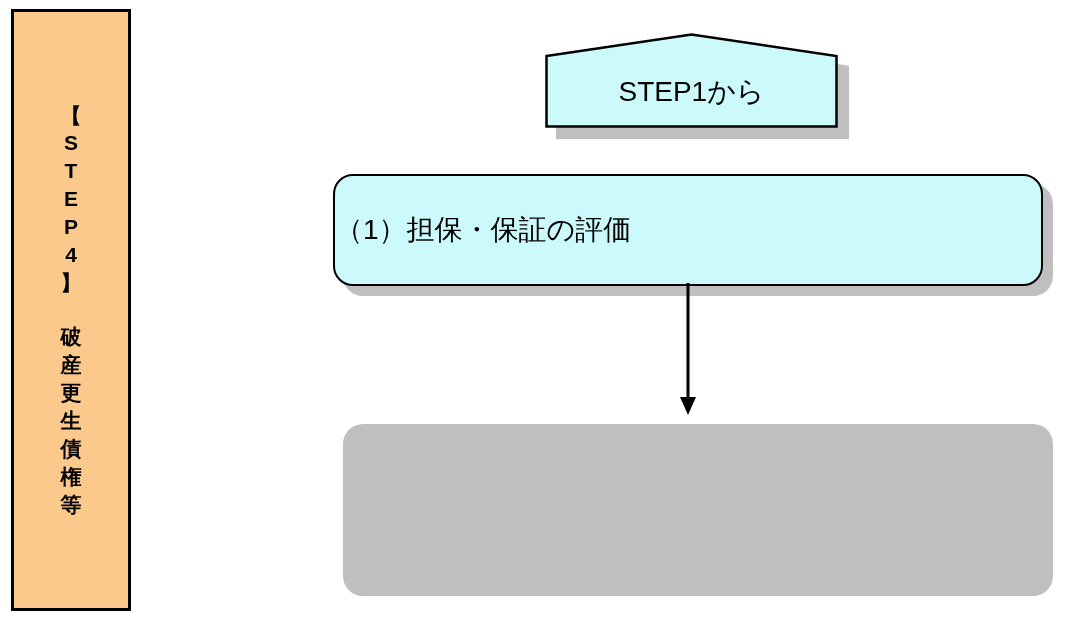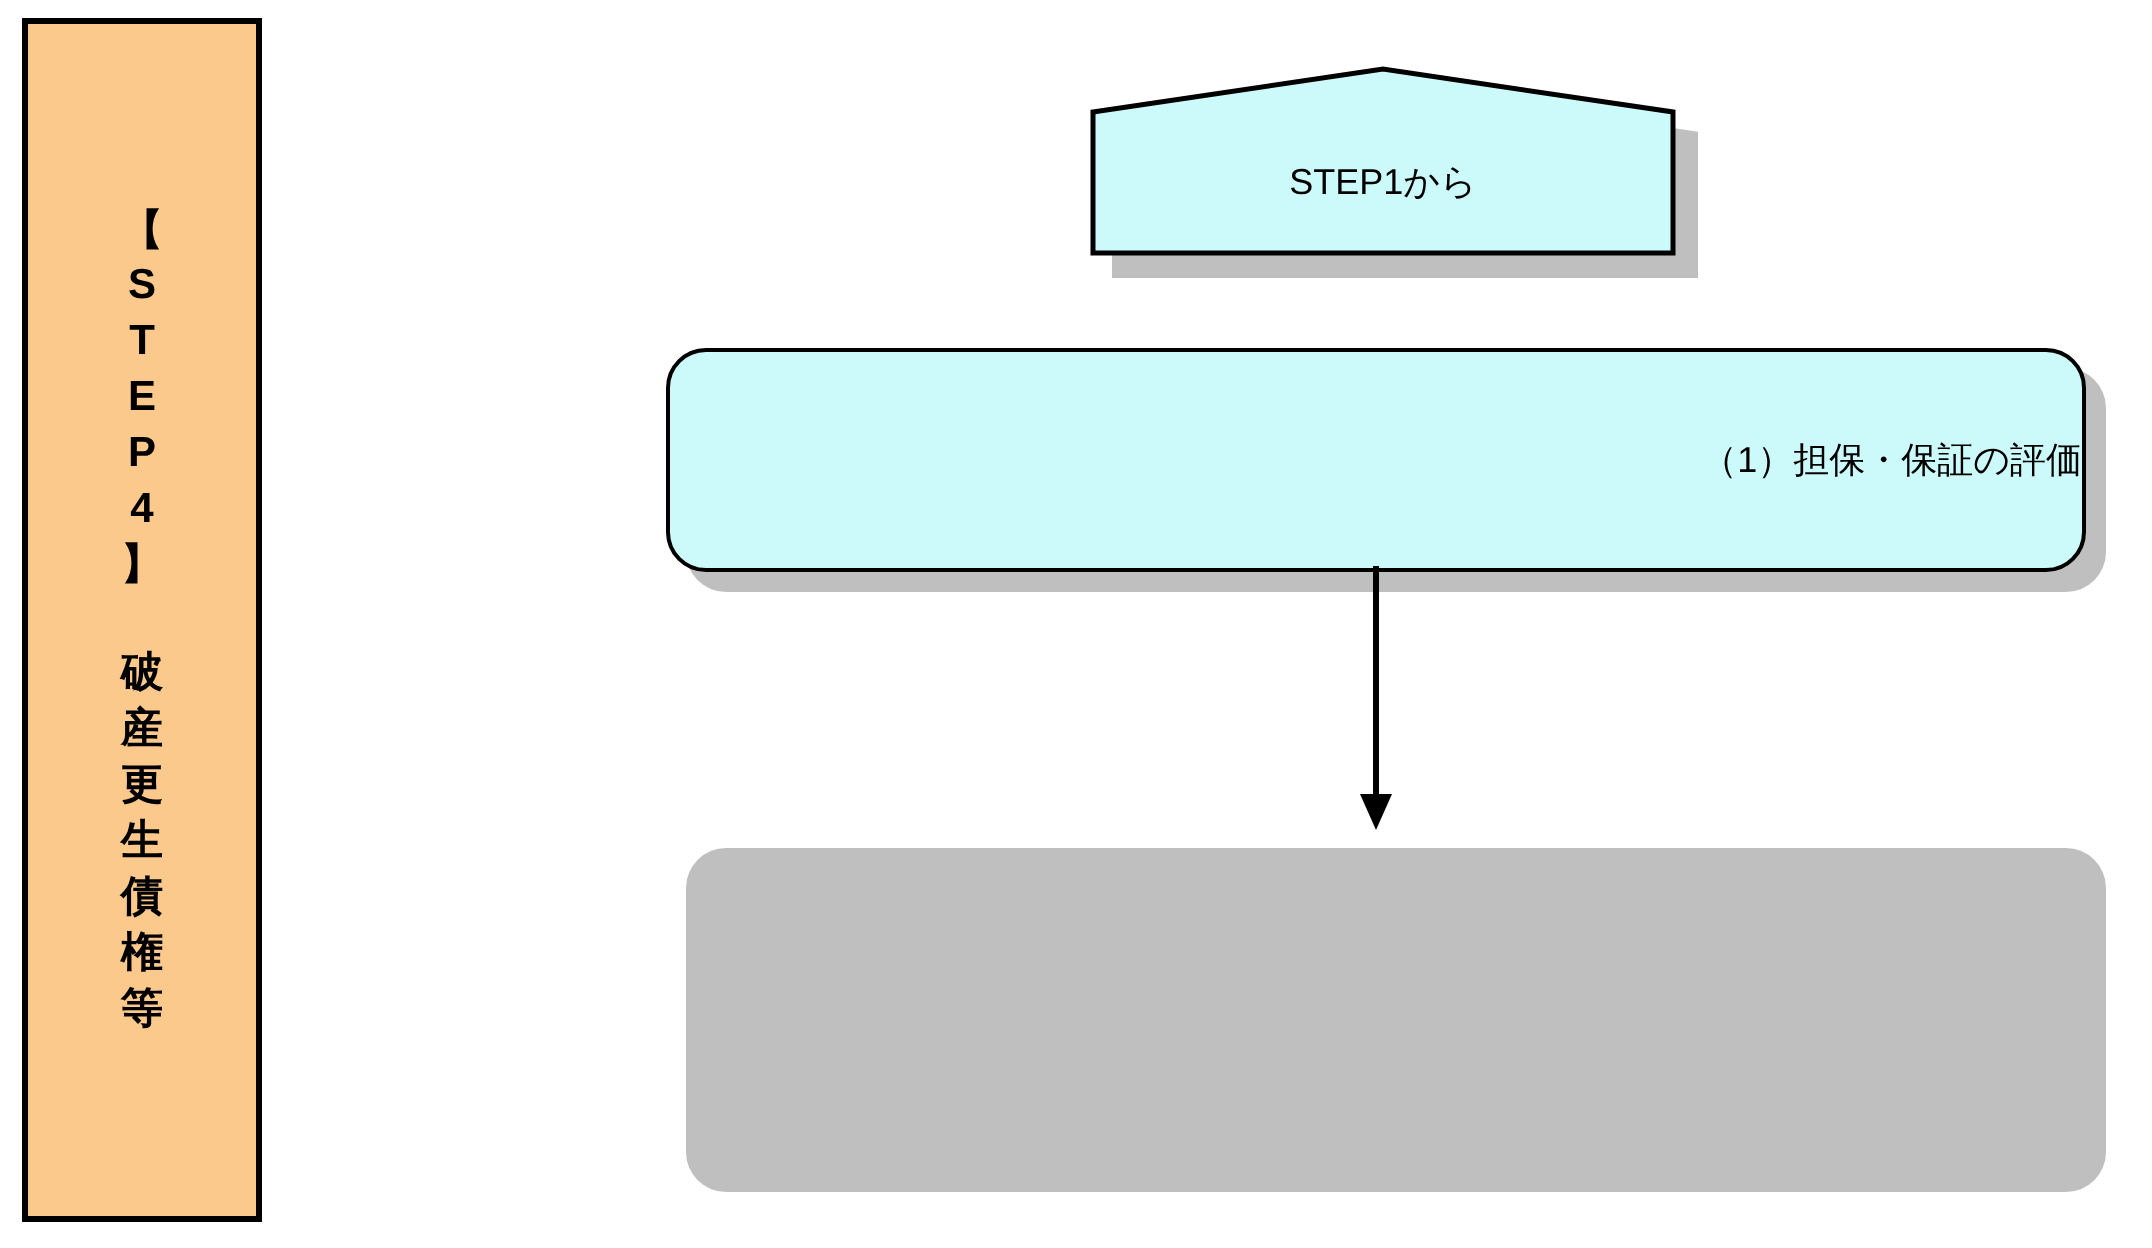"STEP1から" .node-text { font-size: 18px -> 28px }
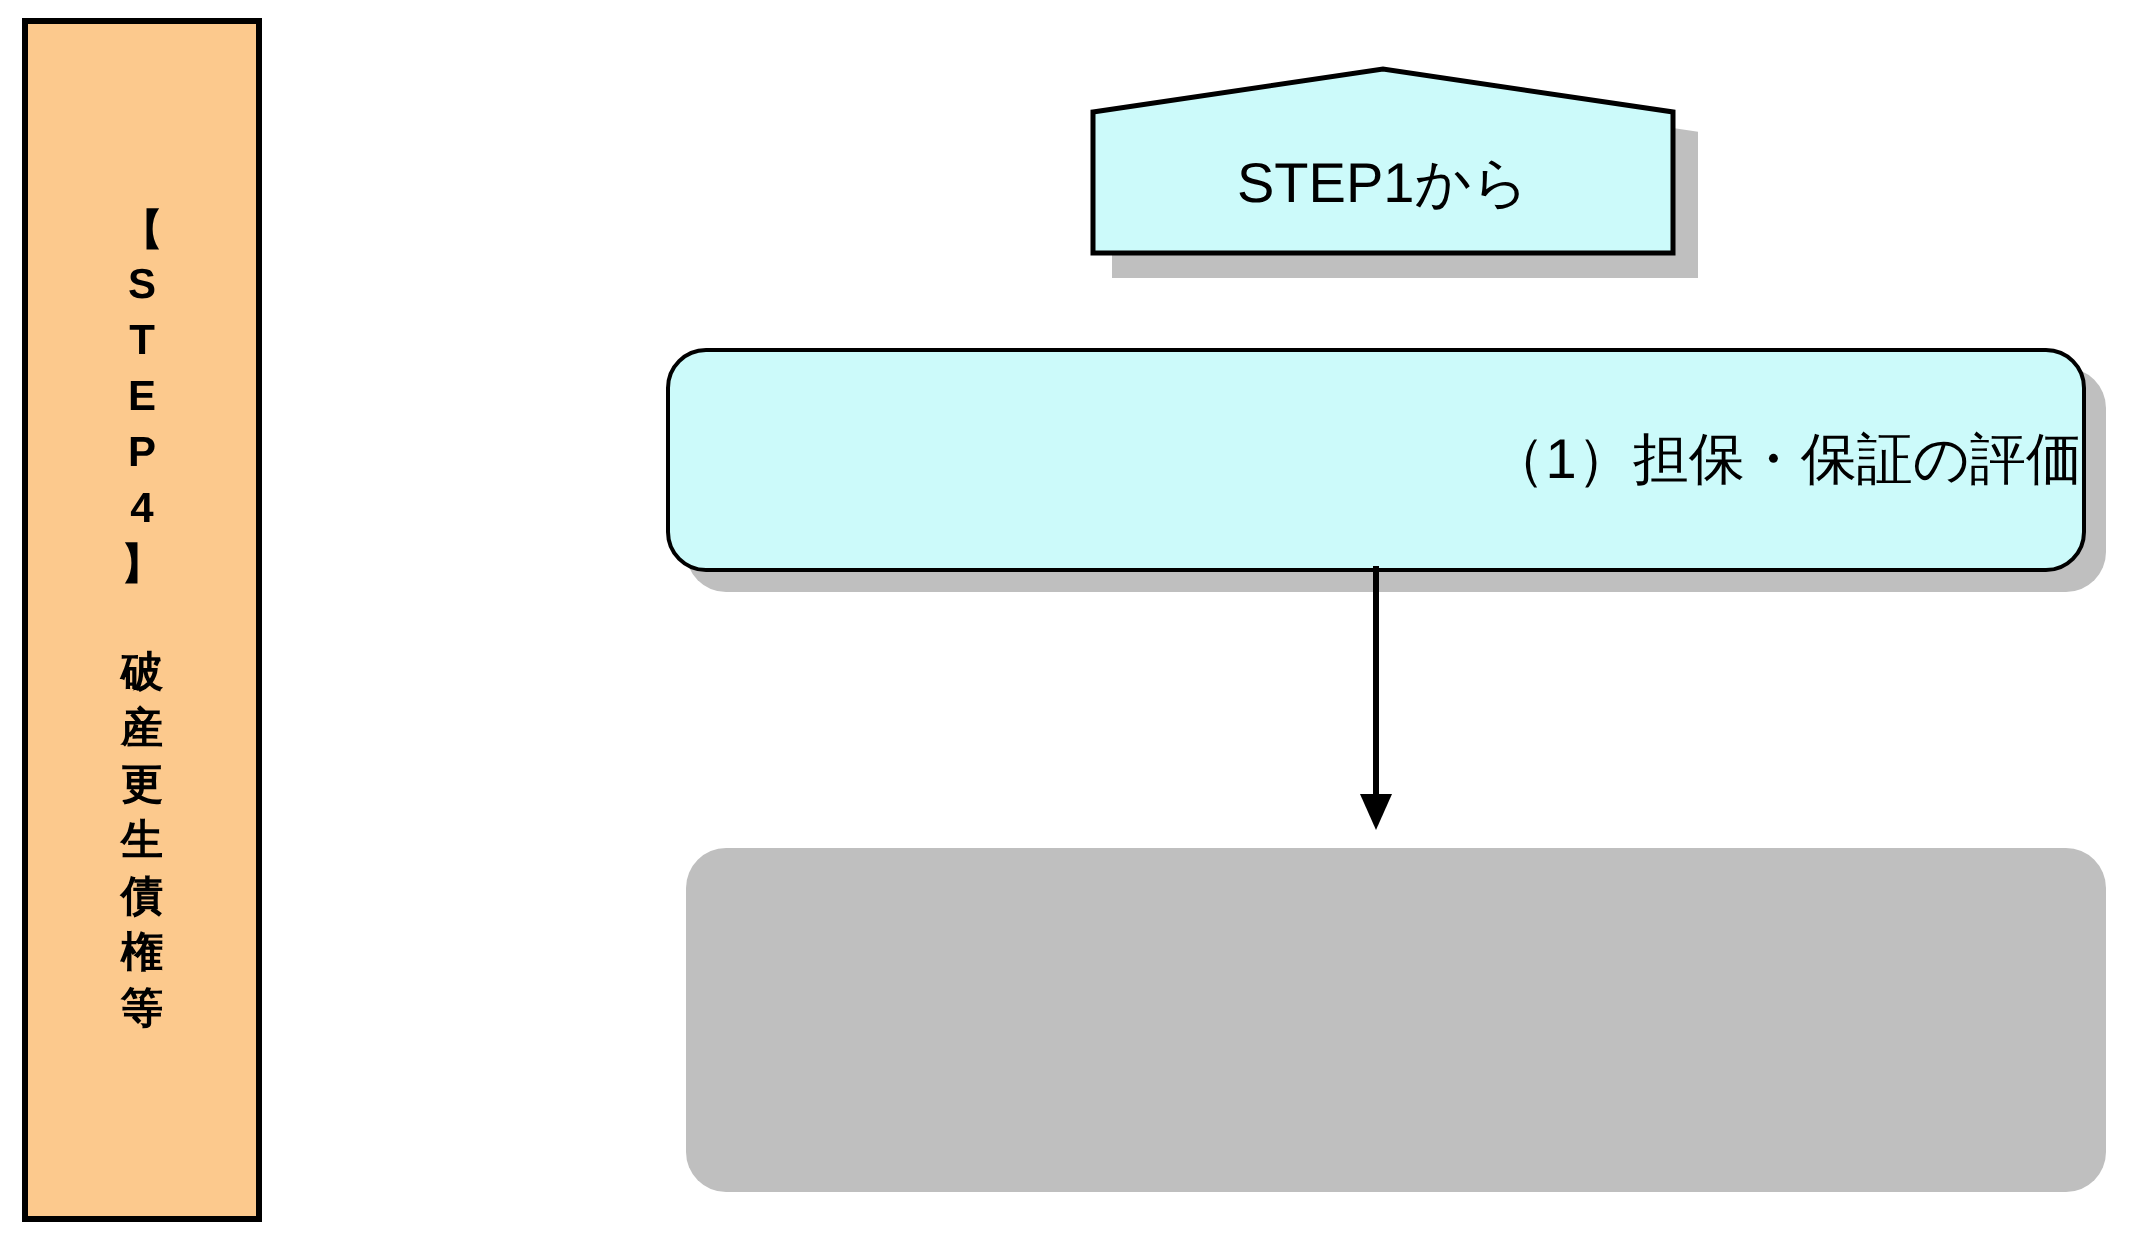"（1）担保・保証の評価" .rbox { justify-content: flex-end -> flex-start }
